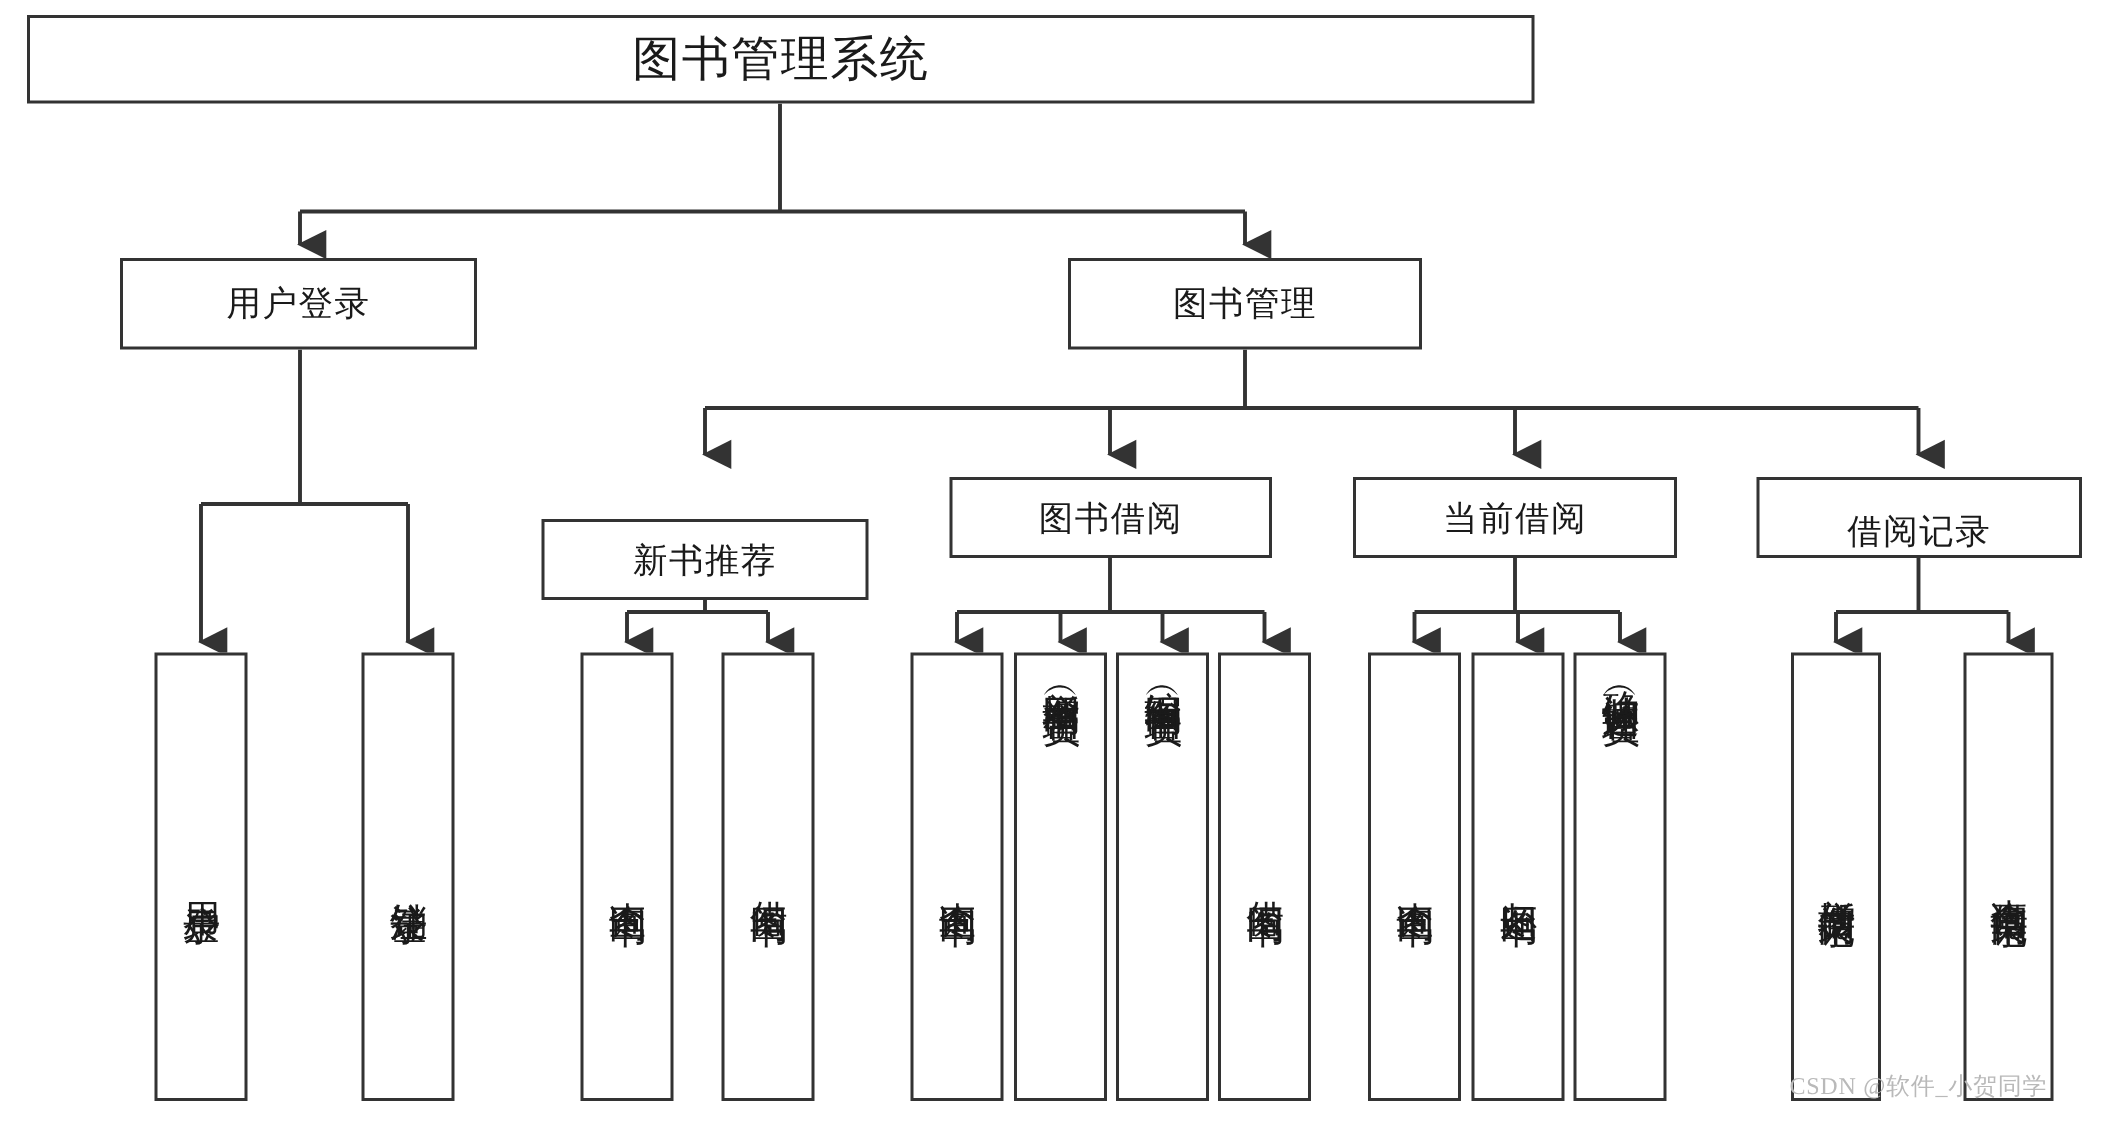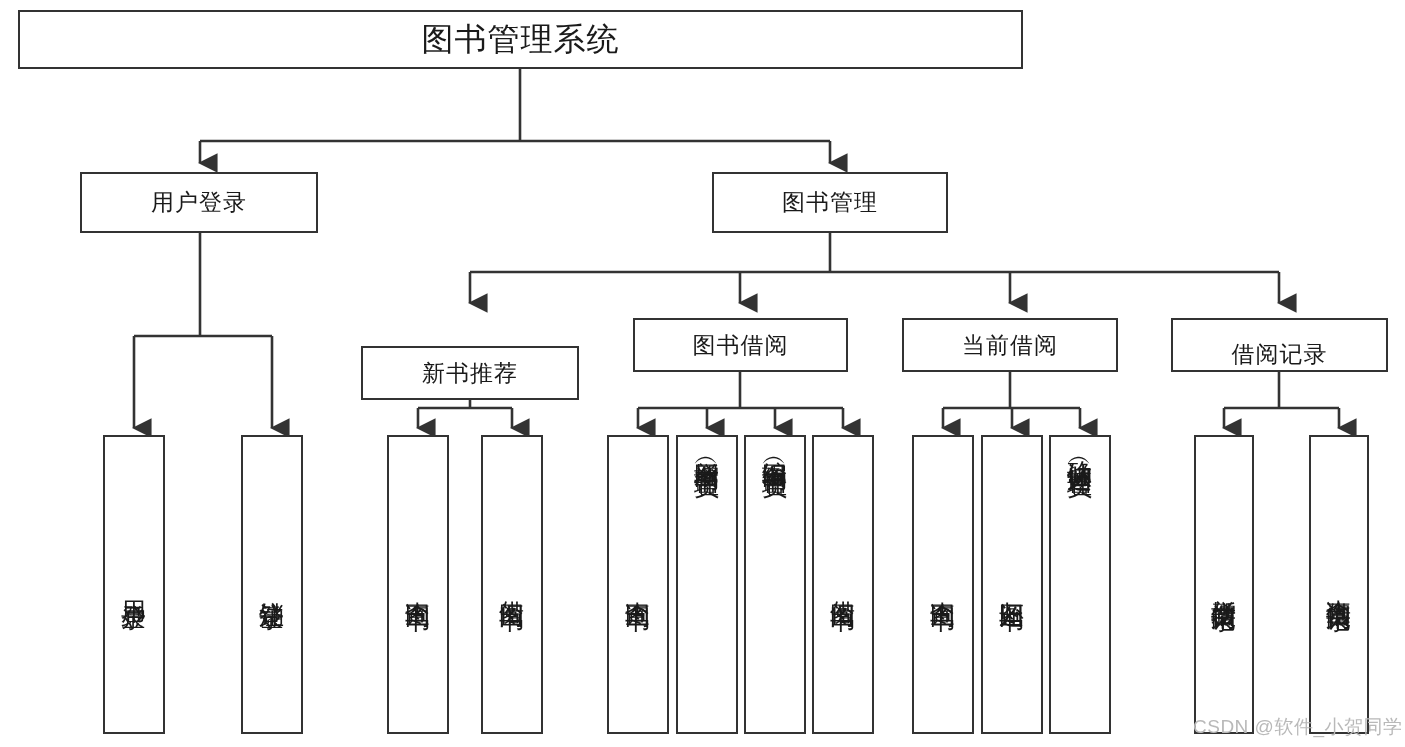"CSDN @软件_小贺同学" .watermark { font-family: none -> Liberation Serif, serif; font-size: 19px -> 16px }
